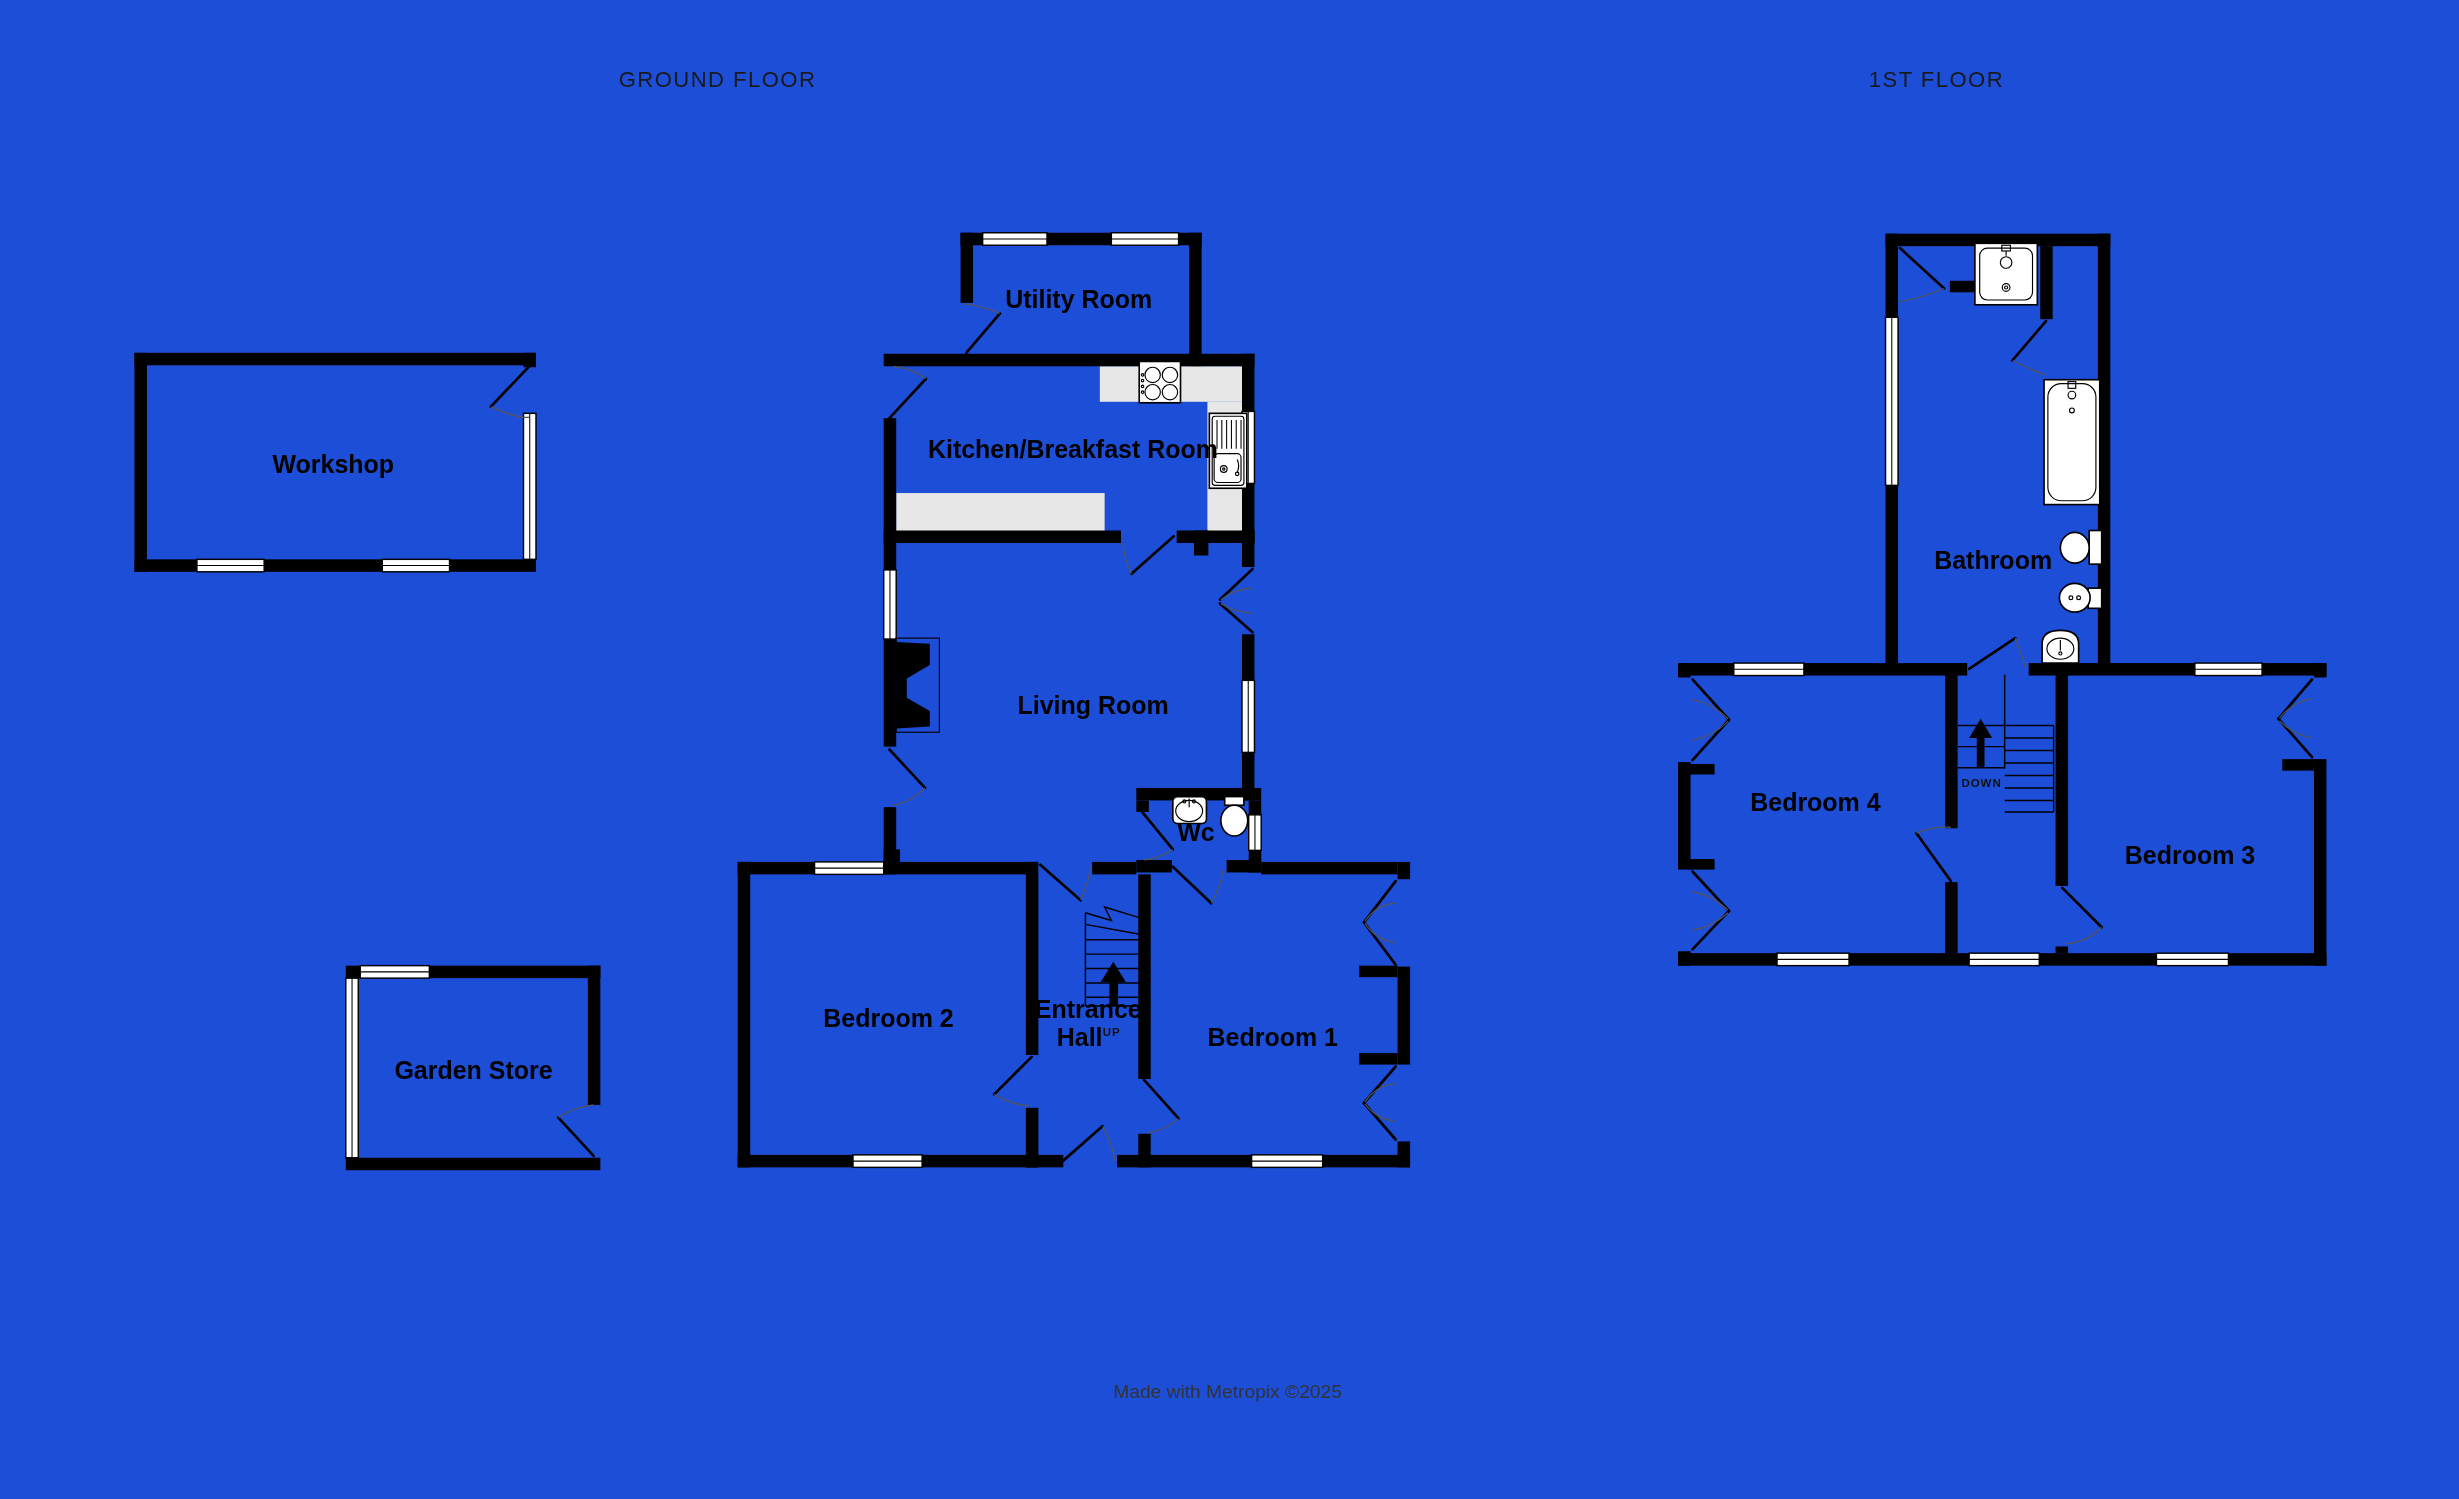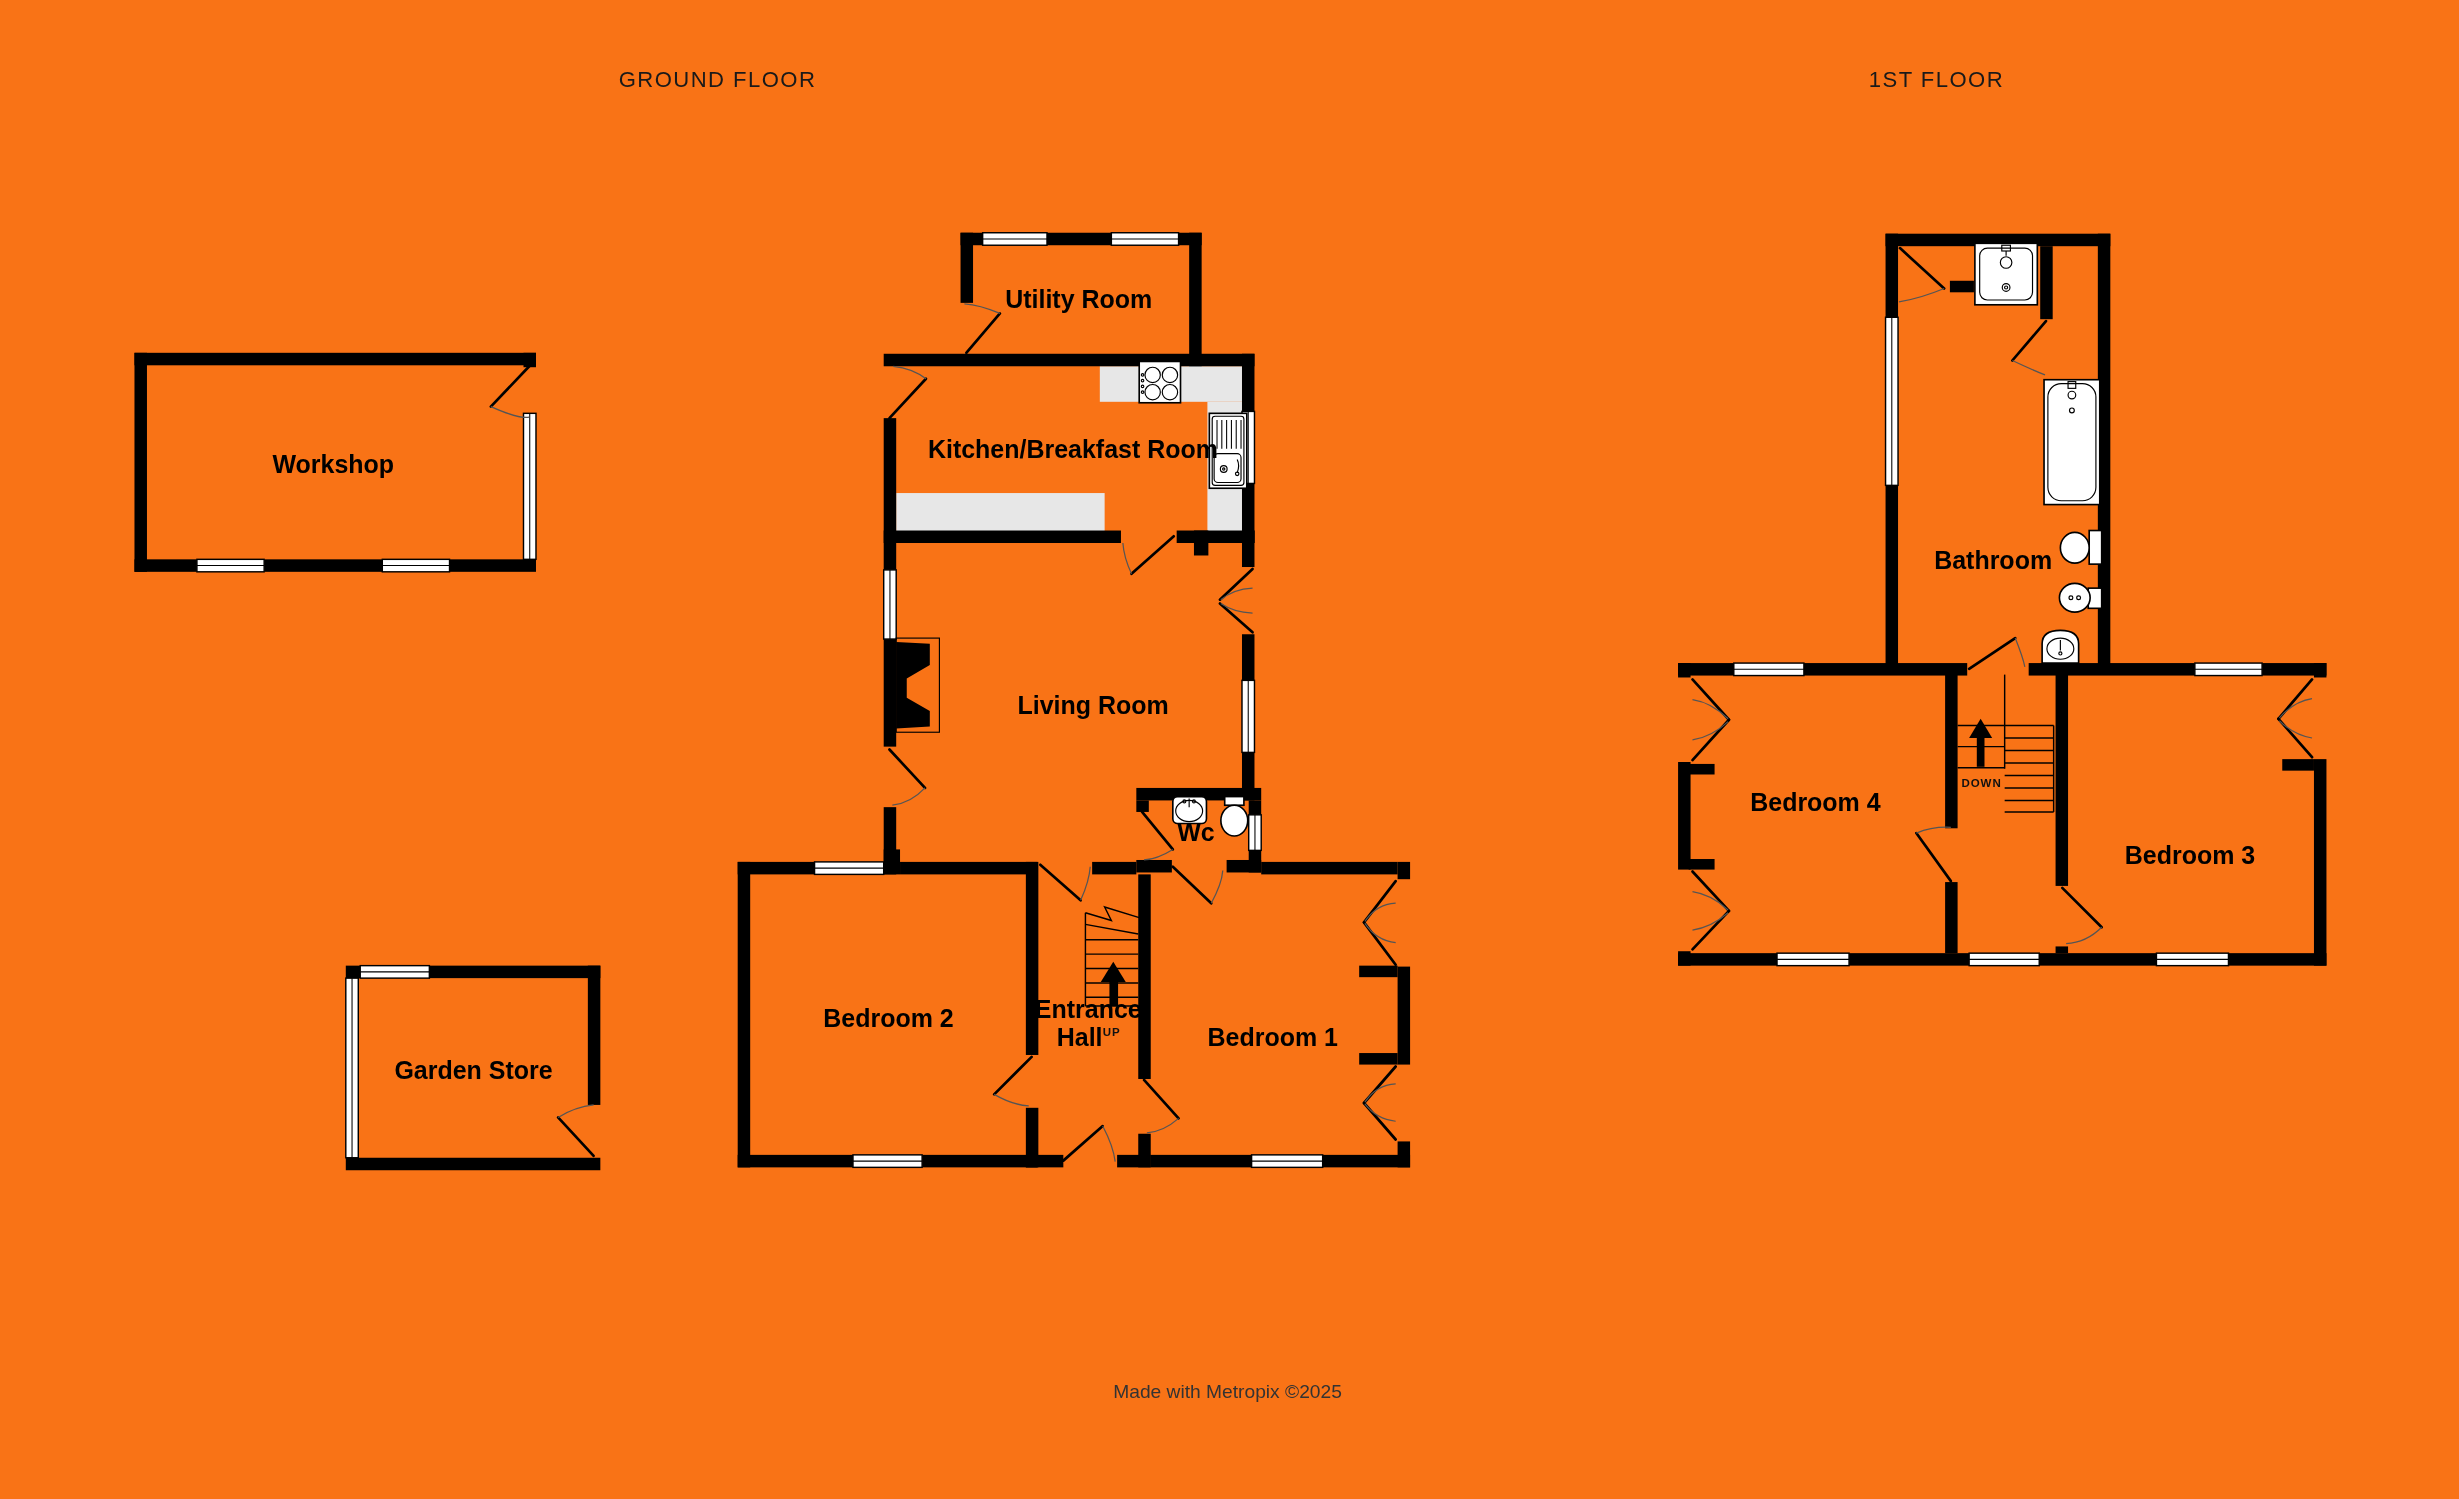"GROUND FLOOR" .page { background: #f97316 -> #1d4ed8 }
